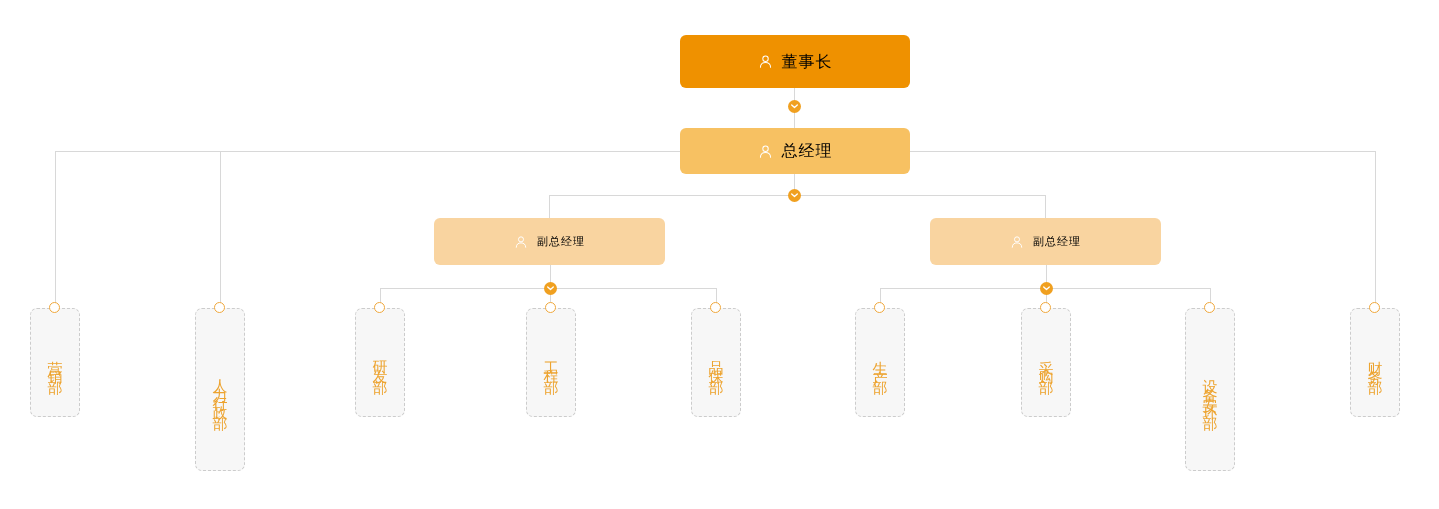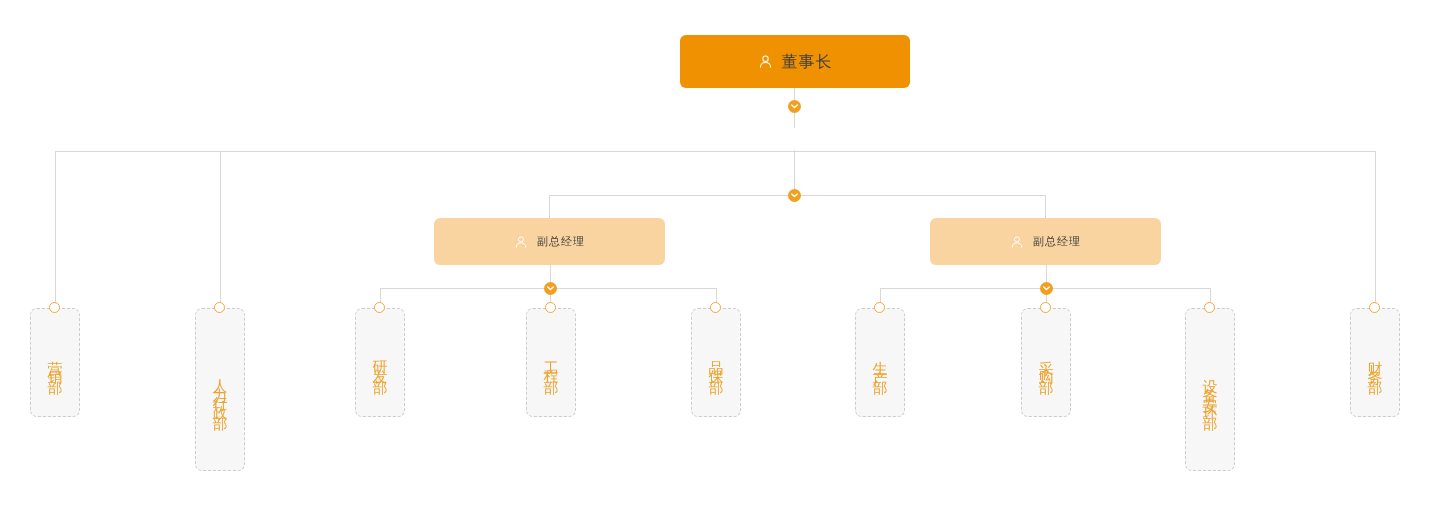"董事长" .node-box .node-label { color: #404040 -> #000000 }
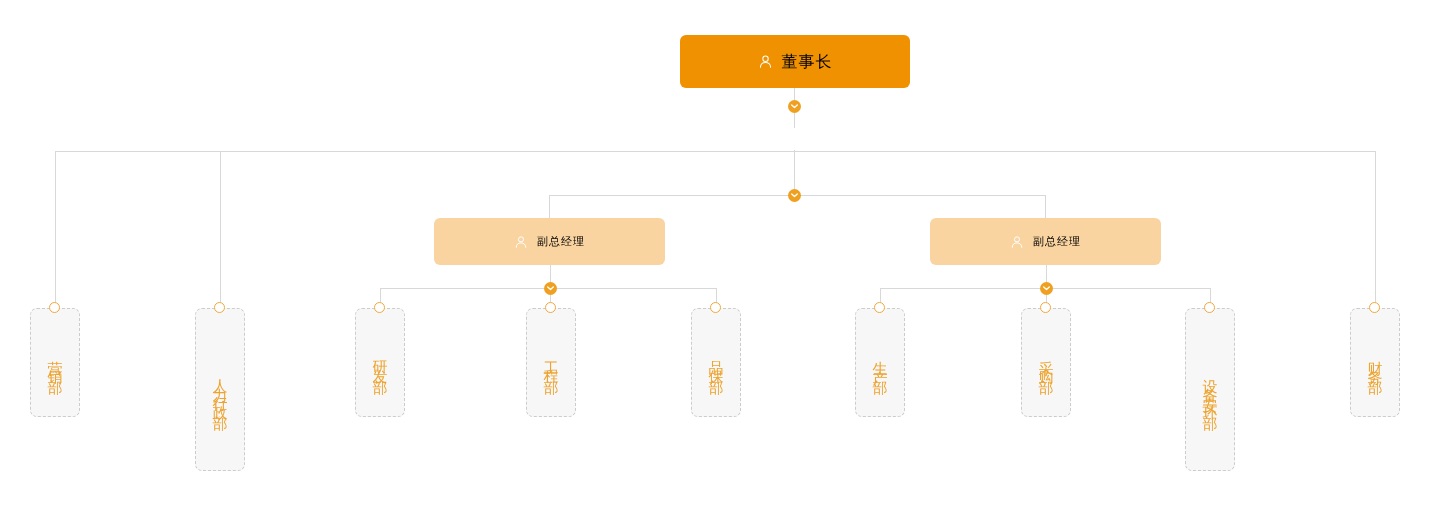"总经理" div.node-box { html: none -> <div> <span> <svg> <circle></circle> <path></path> </svg> </span> <span>总经理</span> </div> }
